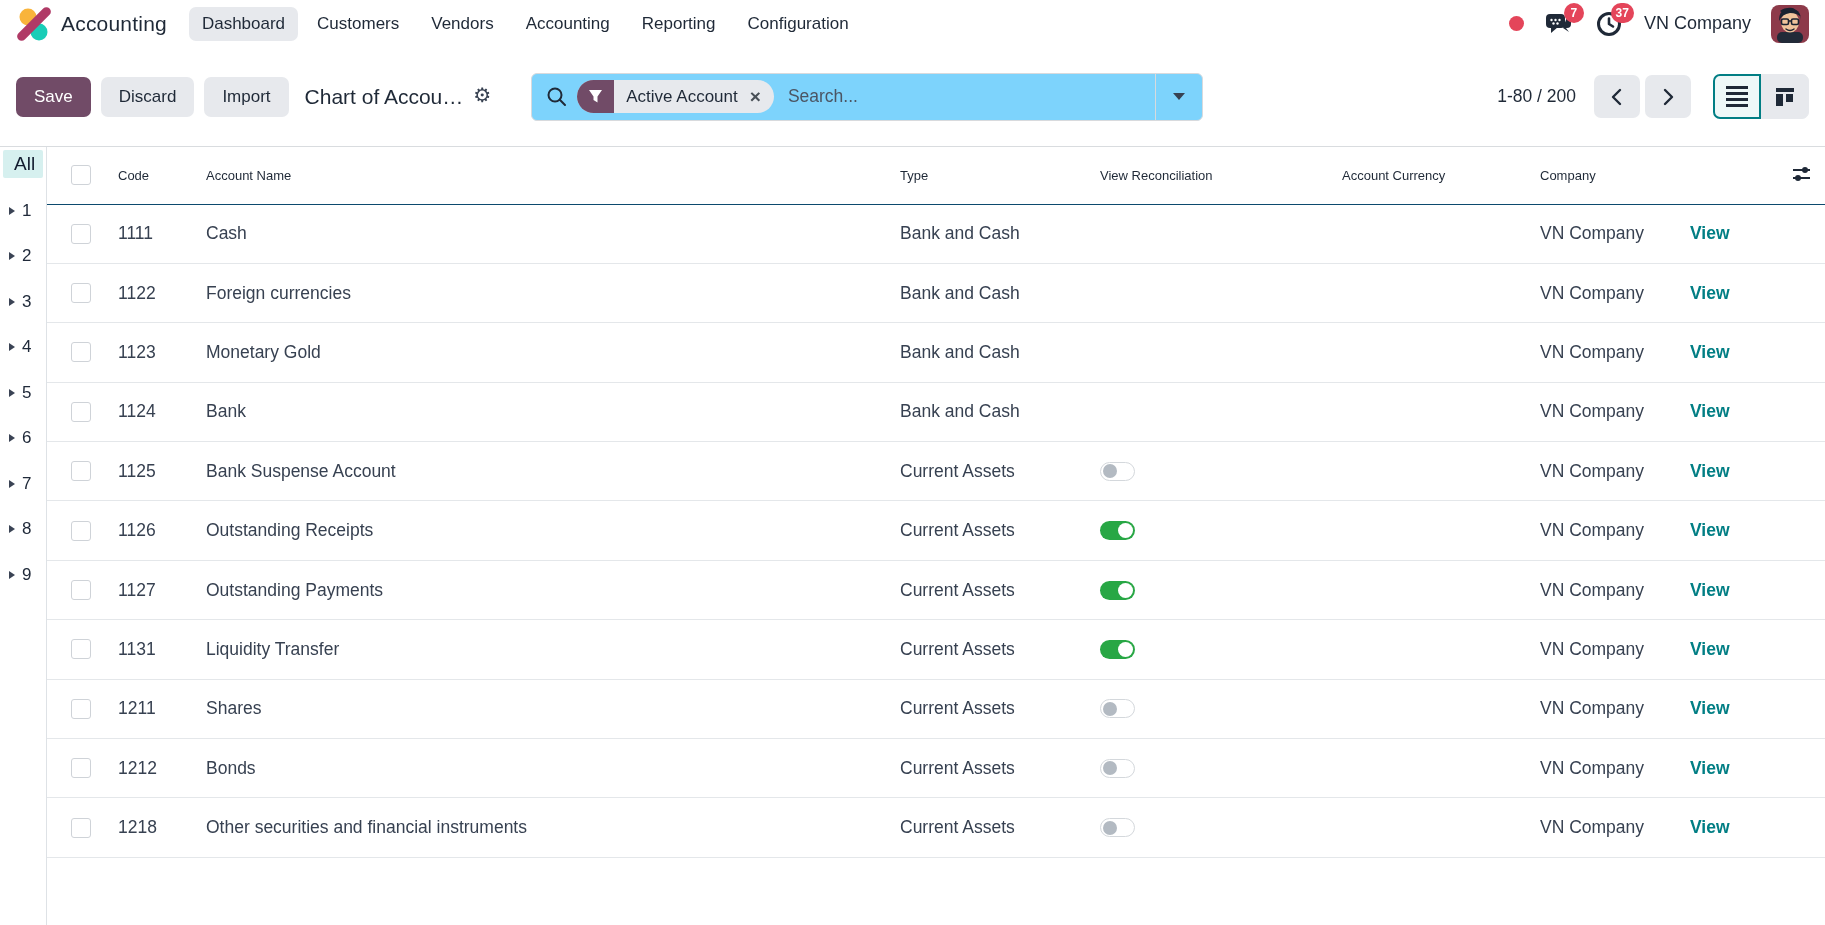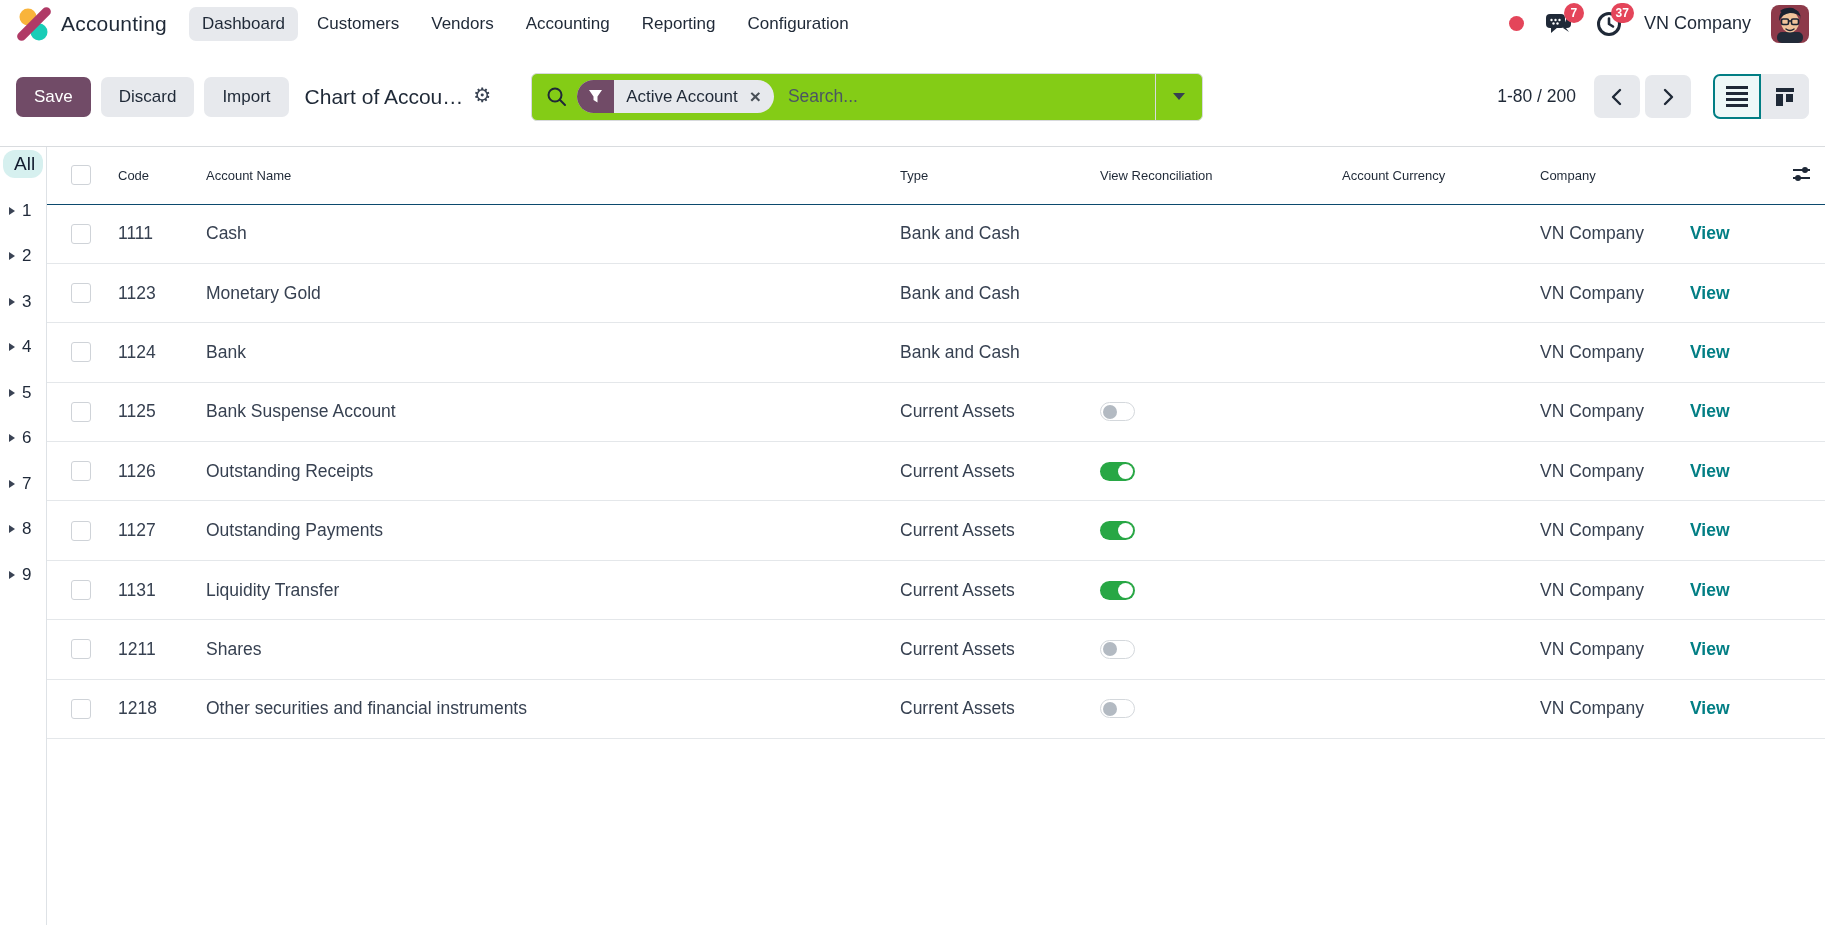"Active Account" .searchbar { background: #84cc16 -> #7dd3fc }
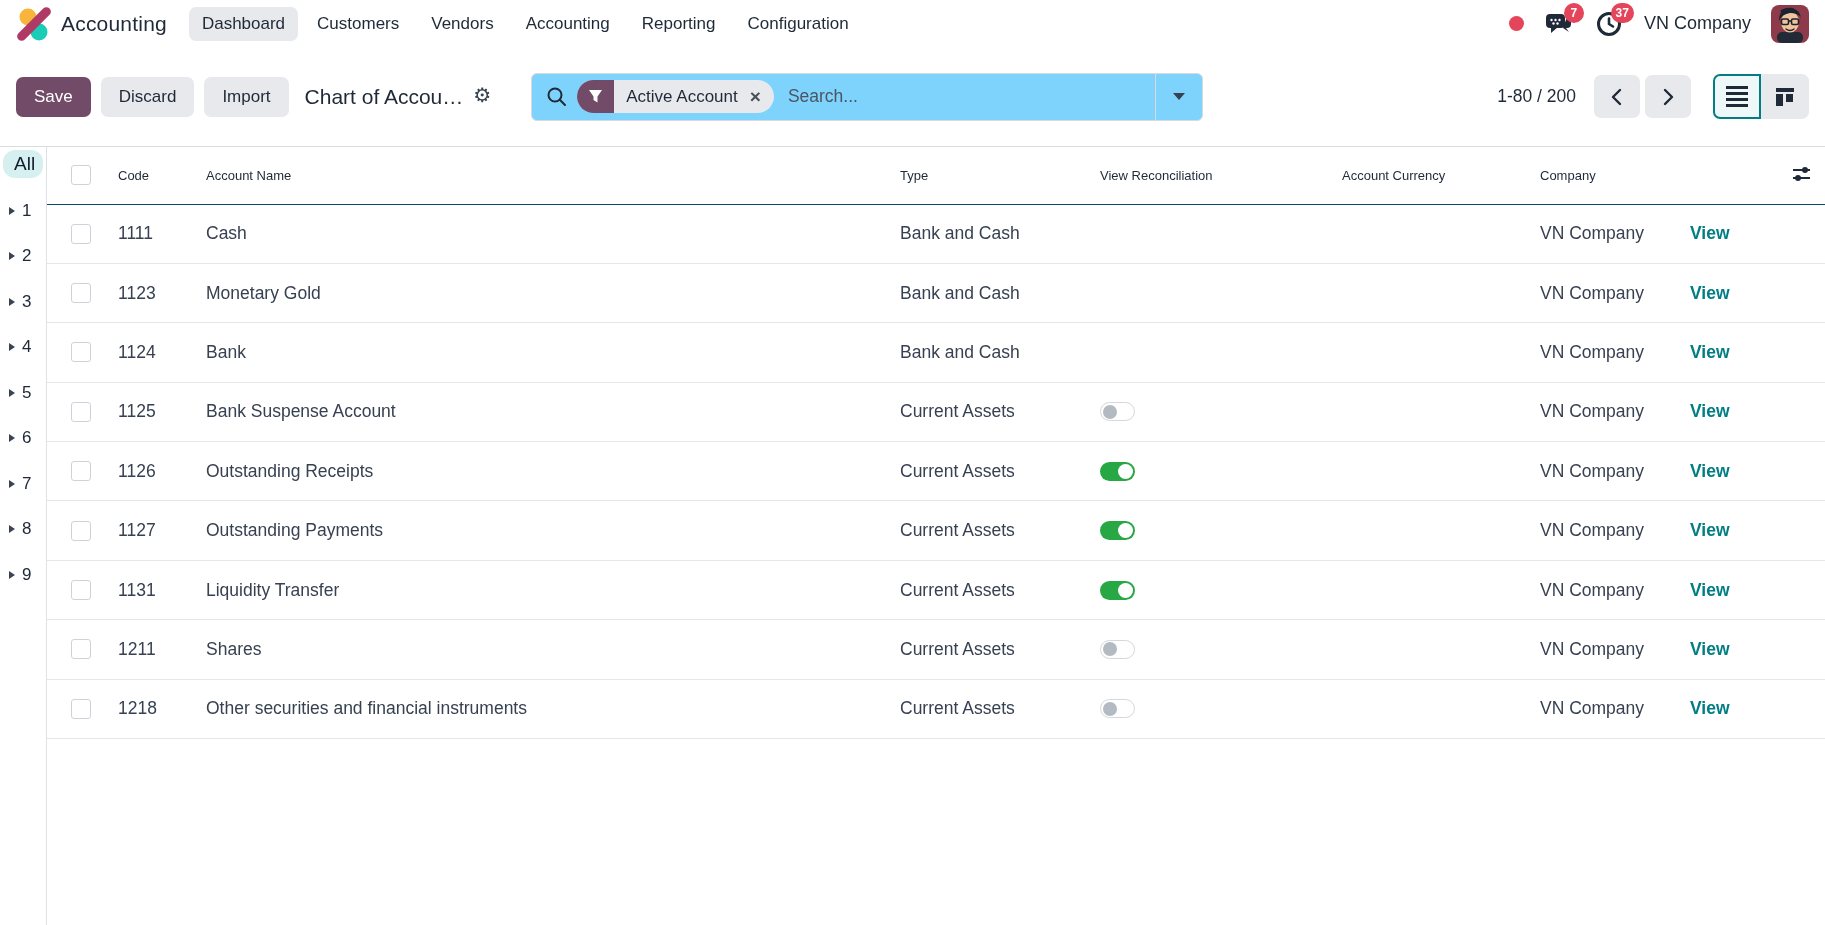"All" .side-all { border-radius: 12px -> 2px }
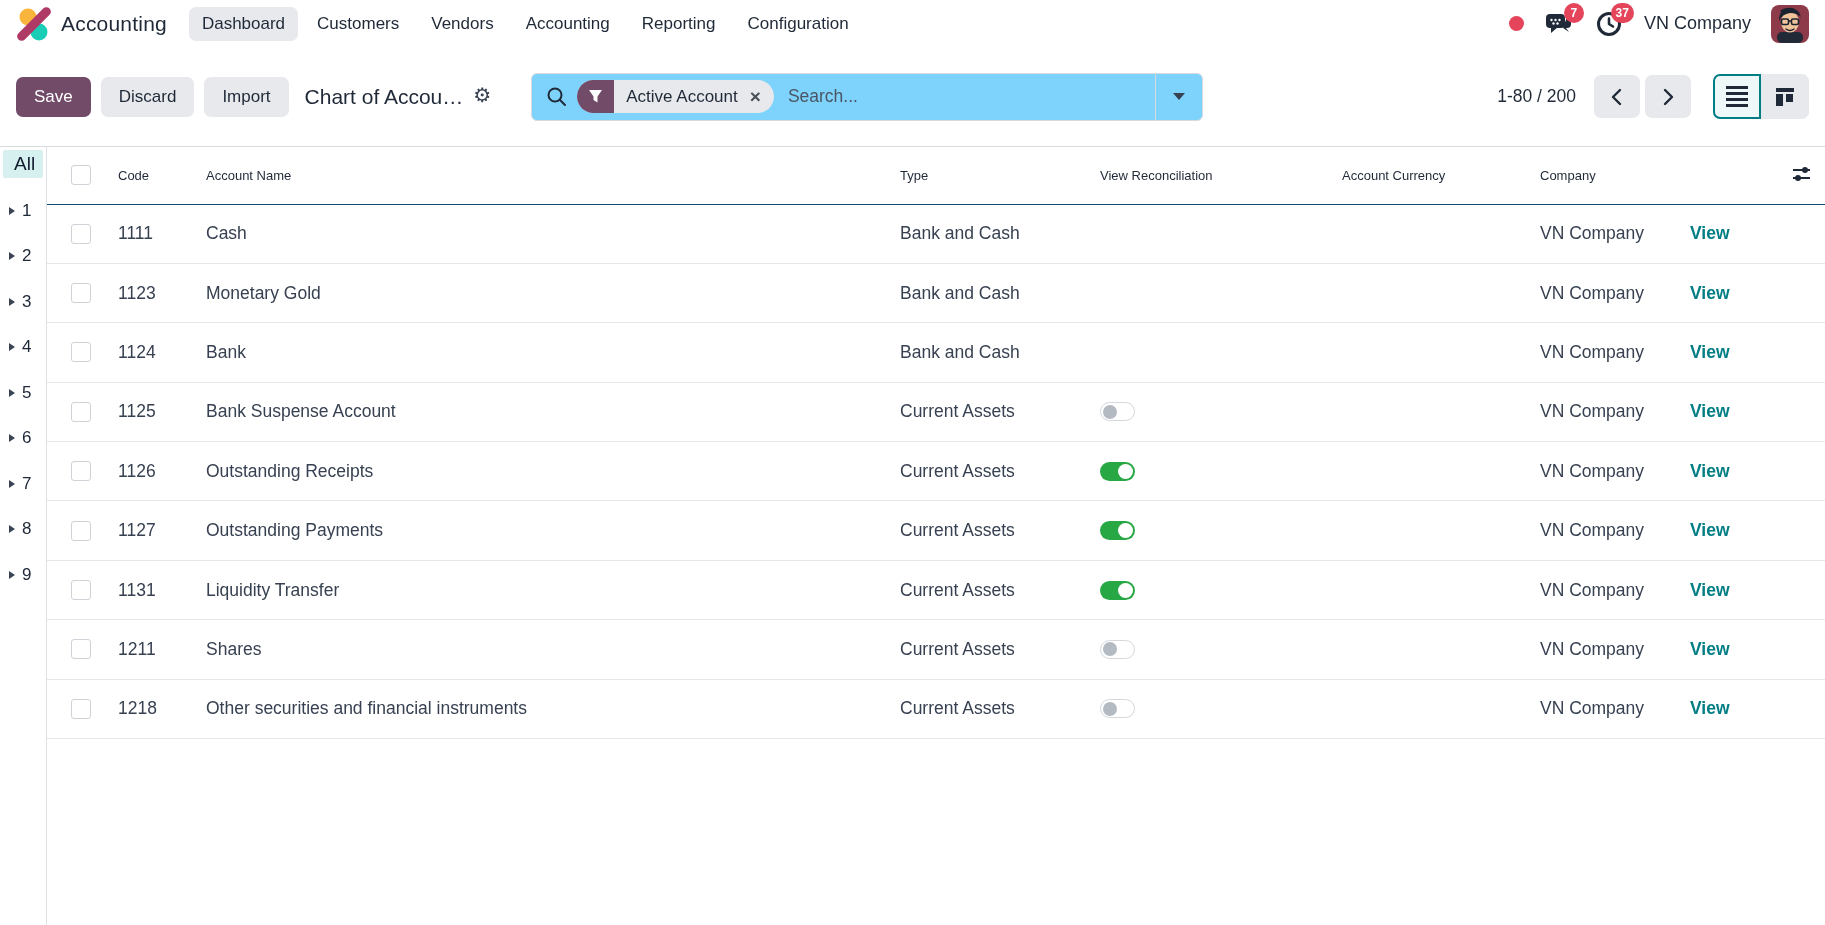"1122" tr { html: none -> <tr> <td> <div></div> </td> <td><span>1122</span></td> <td><span>Foreign currencies</span></td> <td><span>Bank and Cash</span></td> <td></td> <td><span></span></td> <td><span>VN Company</span></td> <td><span>View</span></td> <td></td> </tr> }
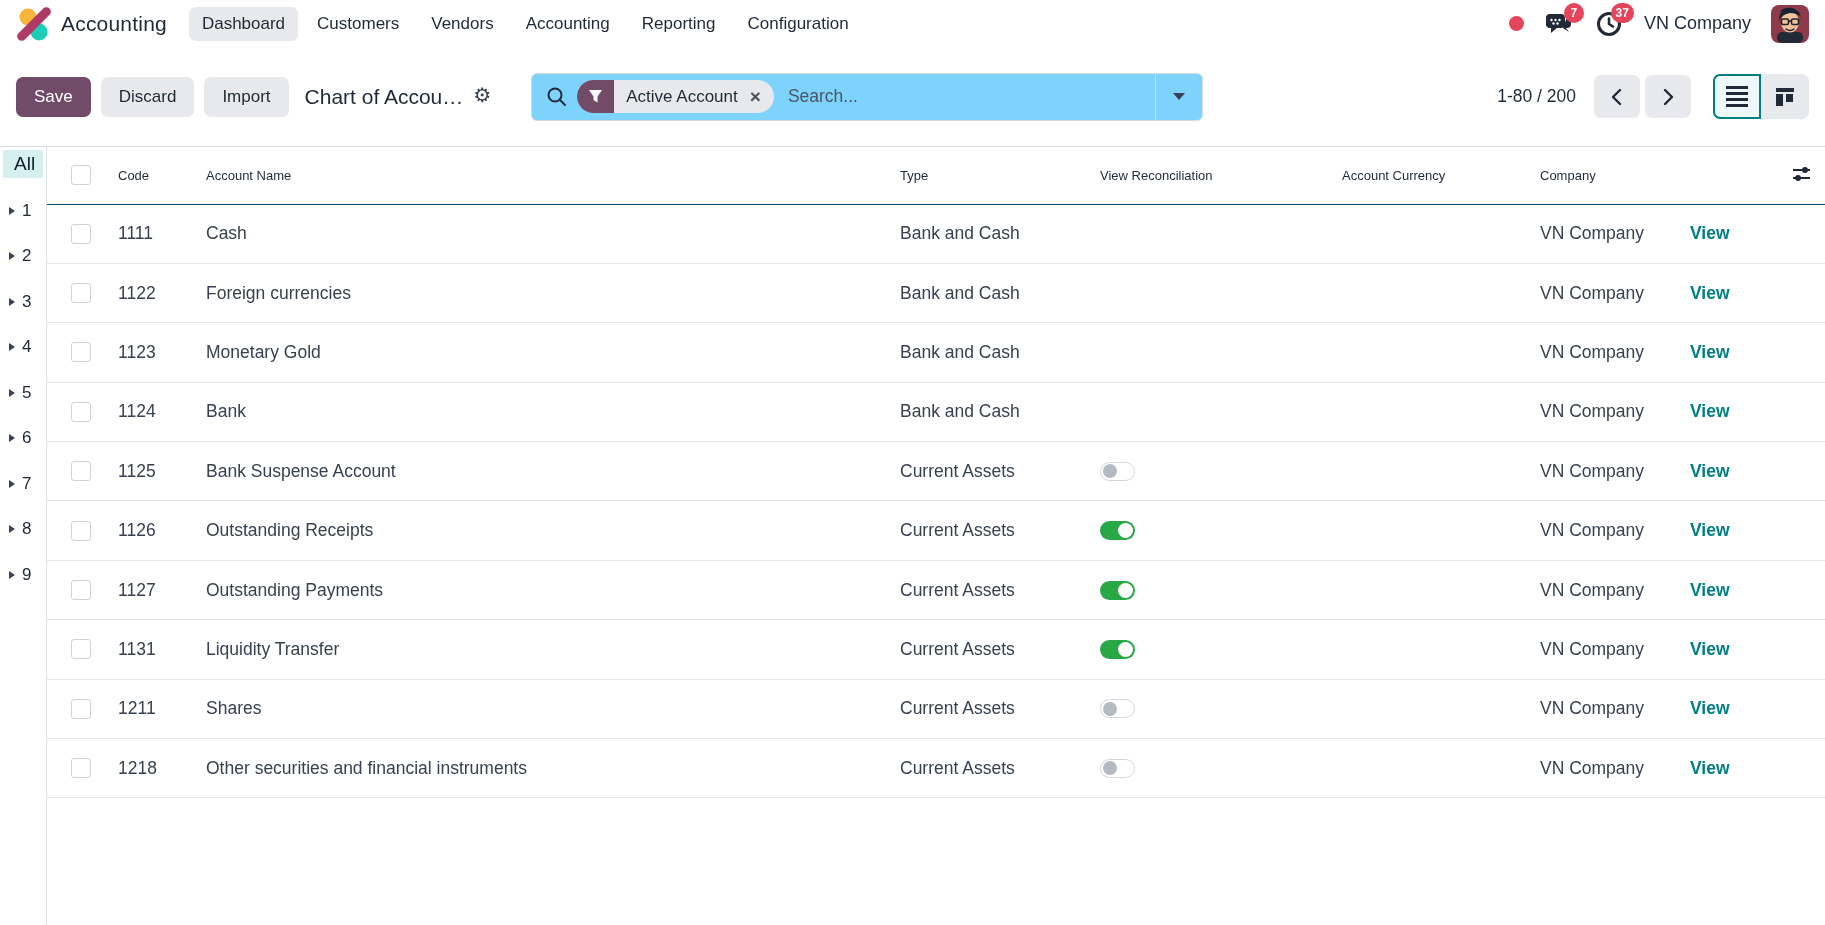"1212" tr { html: none -> <tr> <td> <div></div> </td> <td><span>1212</span></td> <td><span>Bonds</span></td> <td><span>Current Assets</span></td> <td> <div> <div></div> </div> </td> <td><span></span></td> <td><span>VN Company</span></td> <td><span>View</span></td> <td></td> </tr> }
